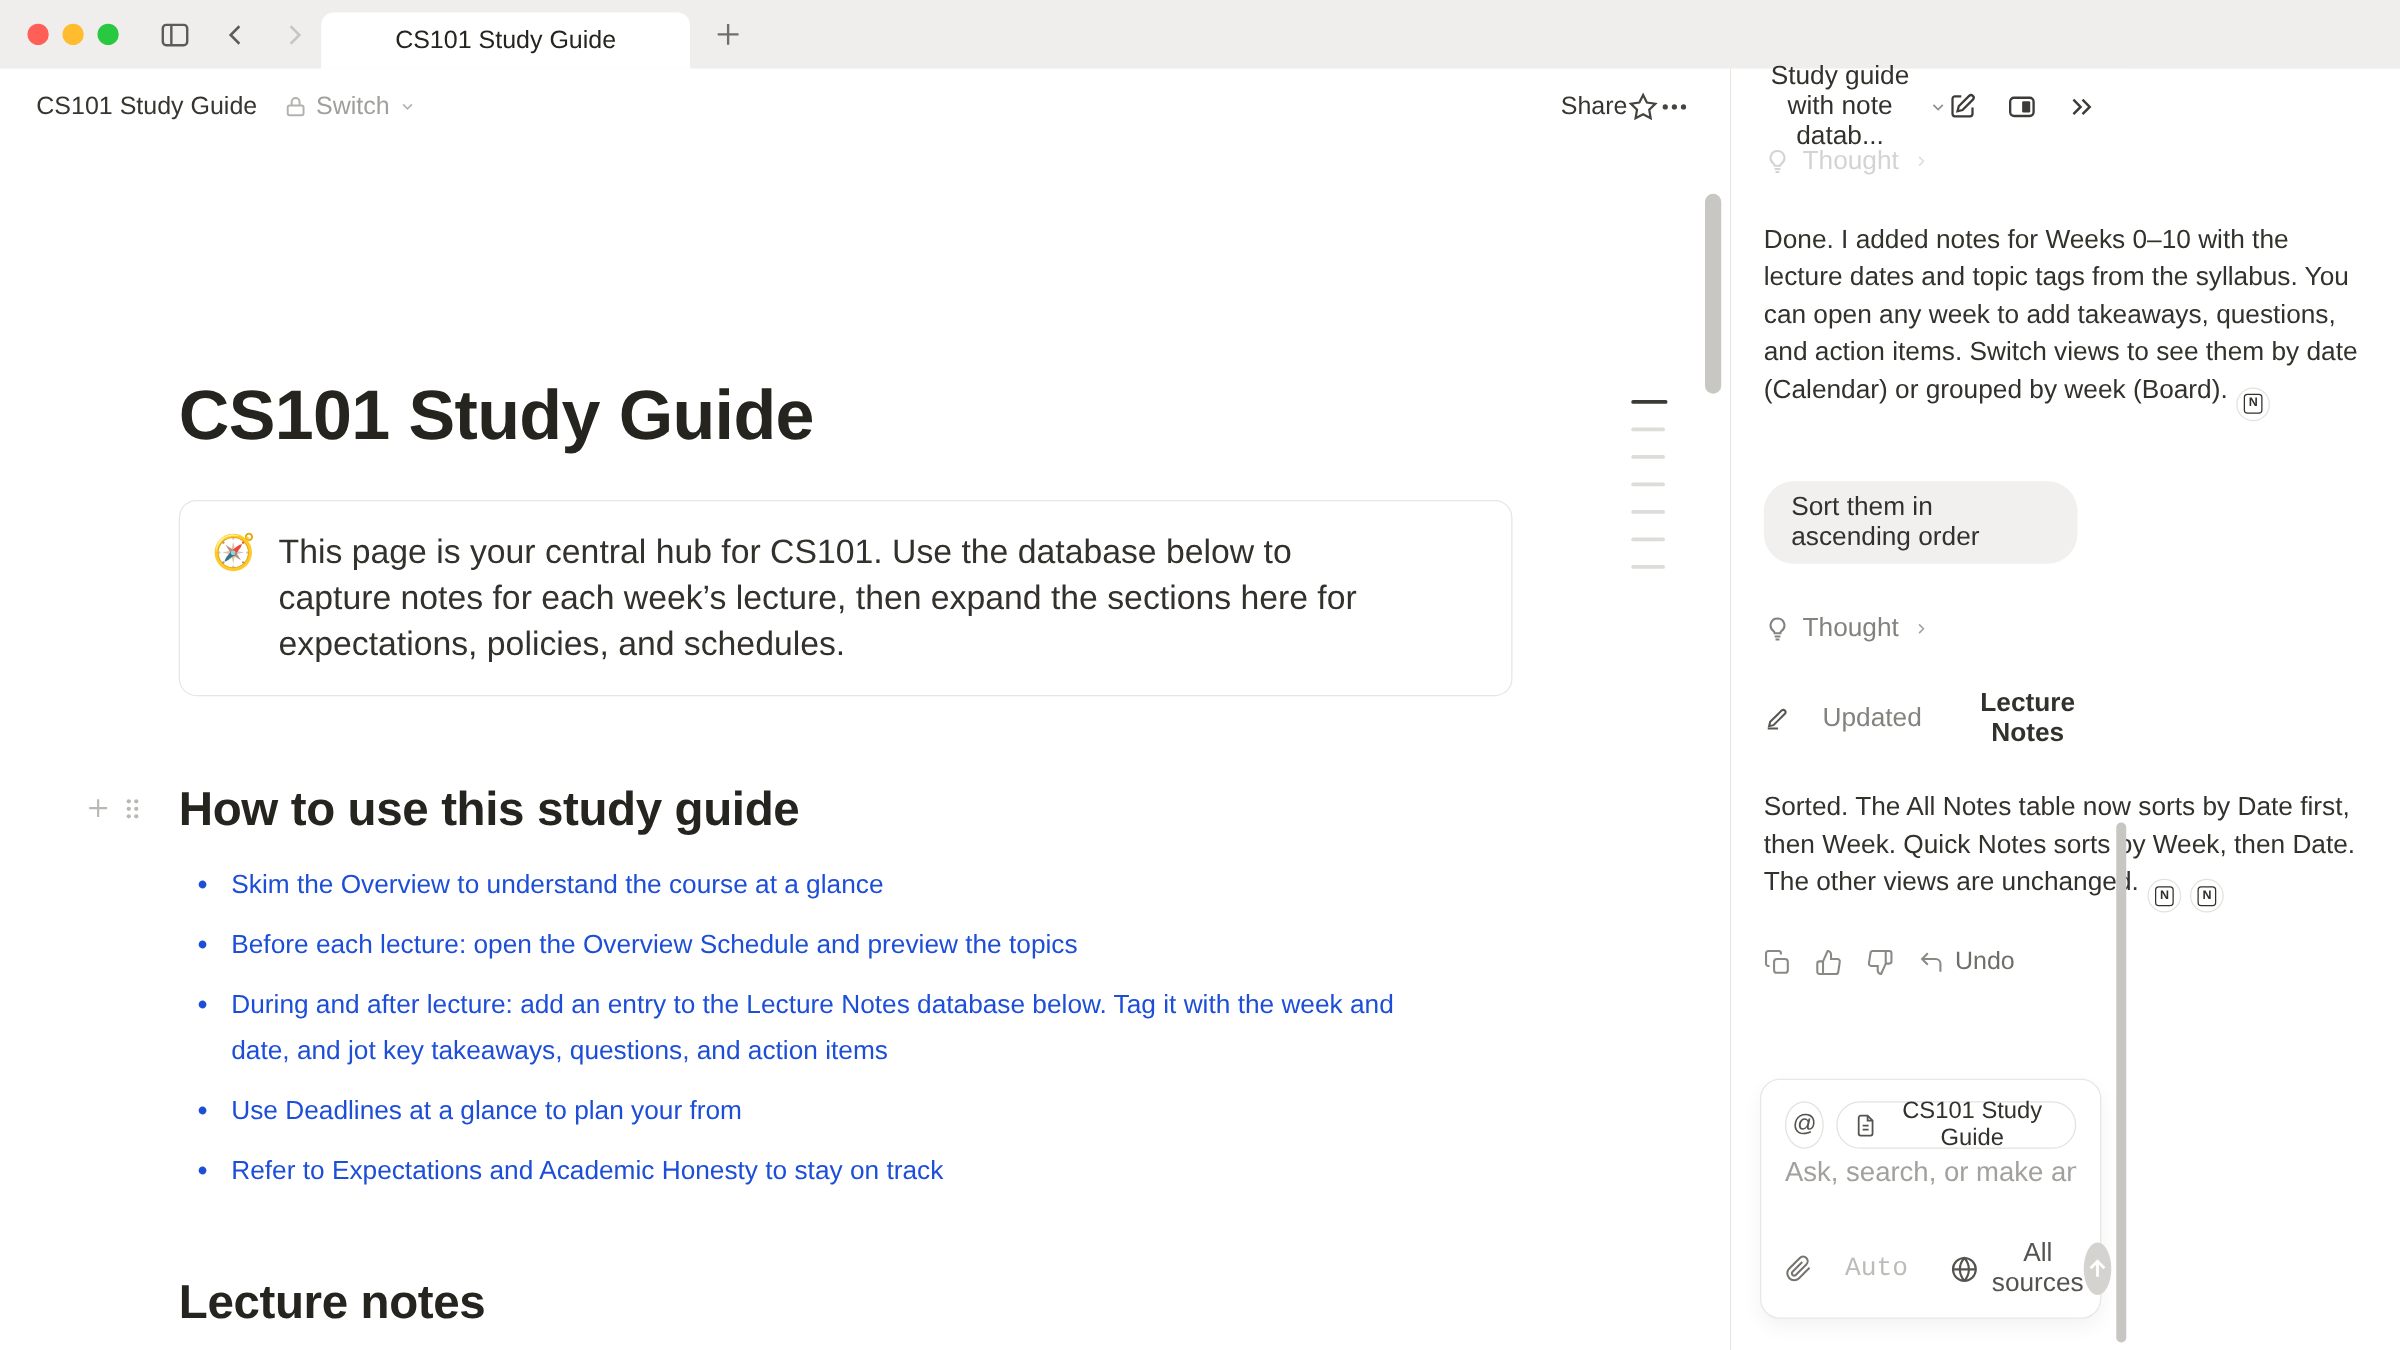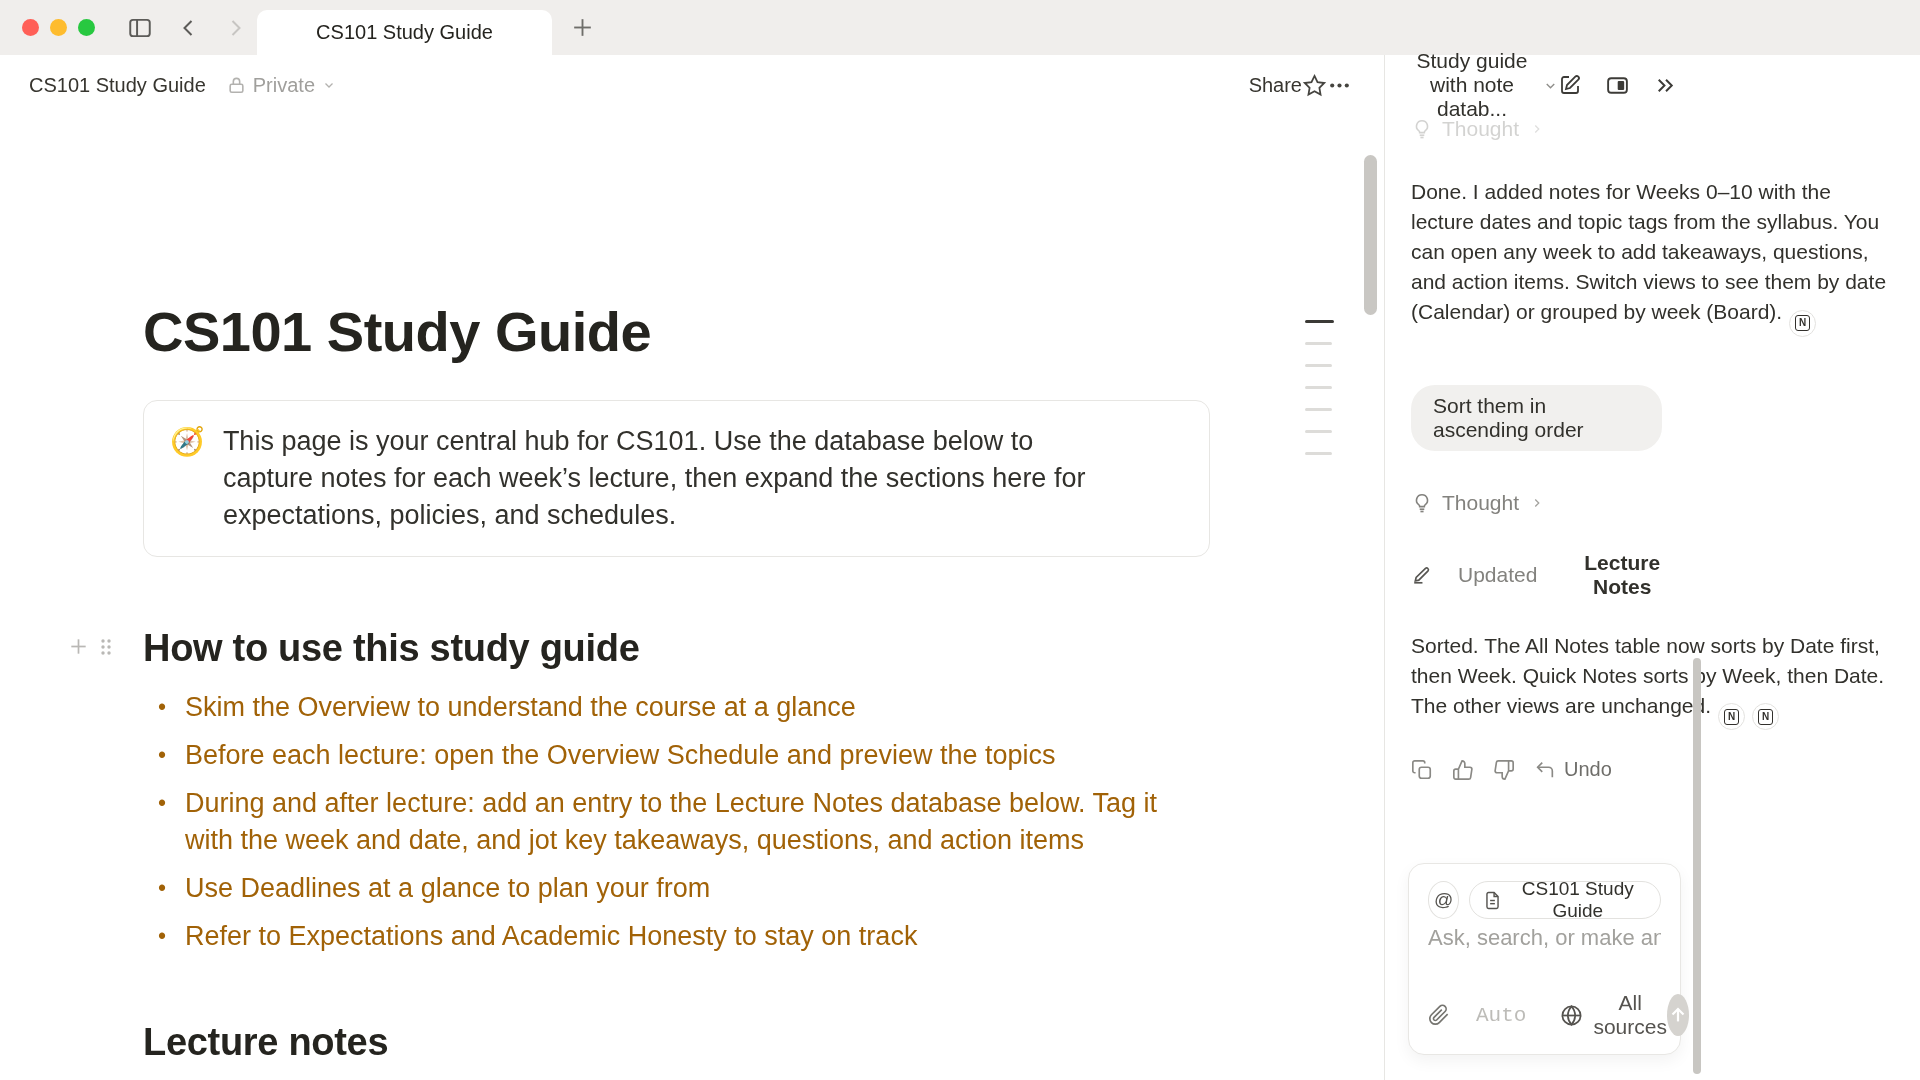"Private" span.label { text: Private -> Switch }
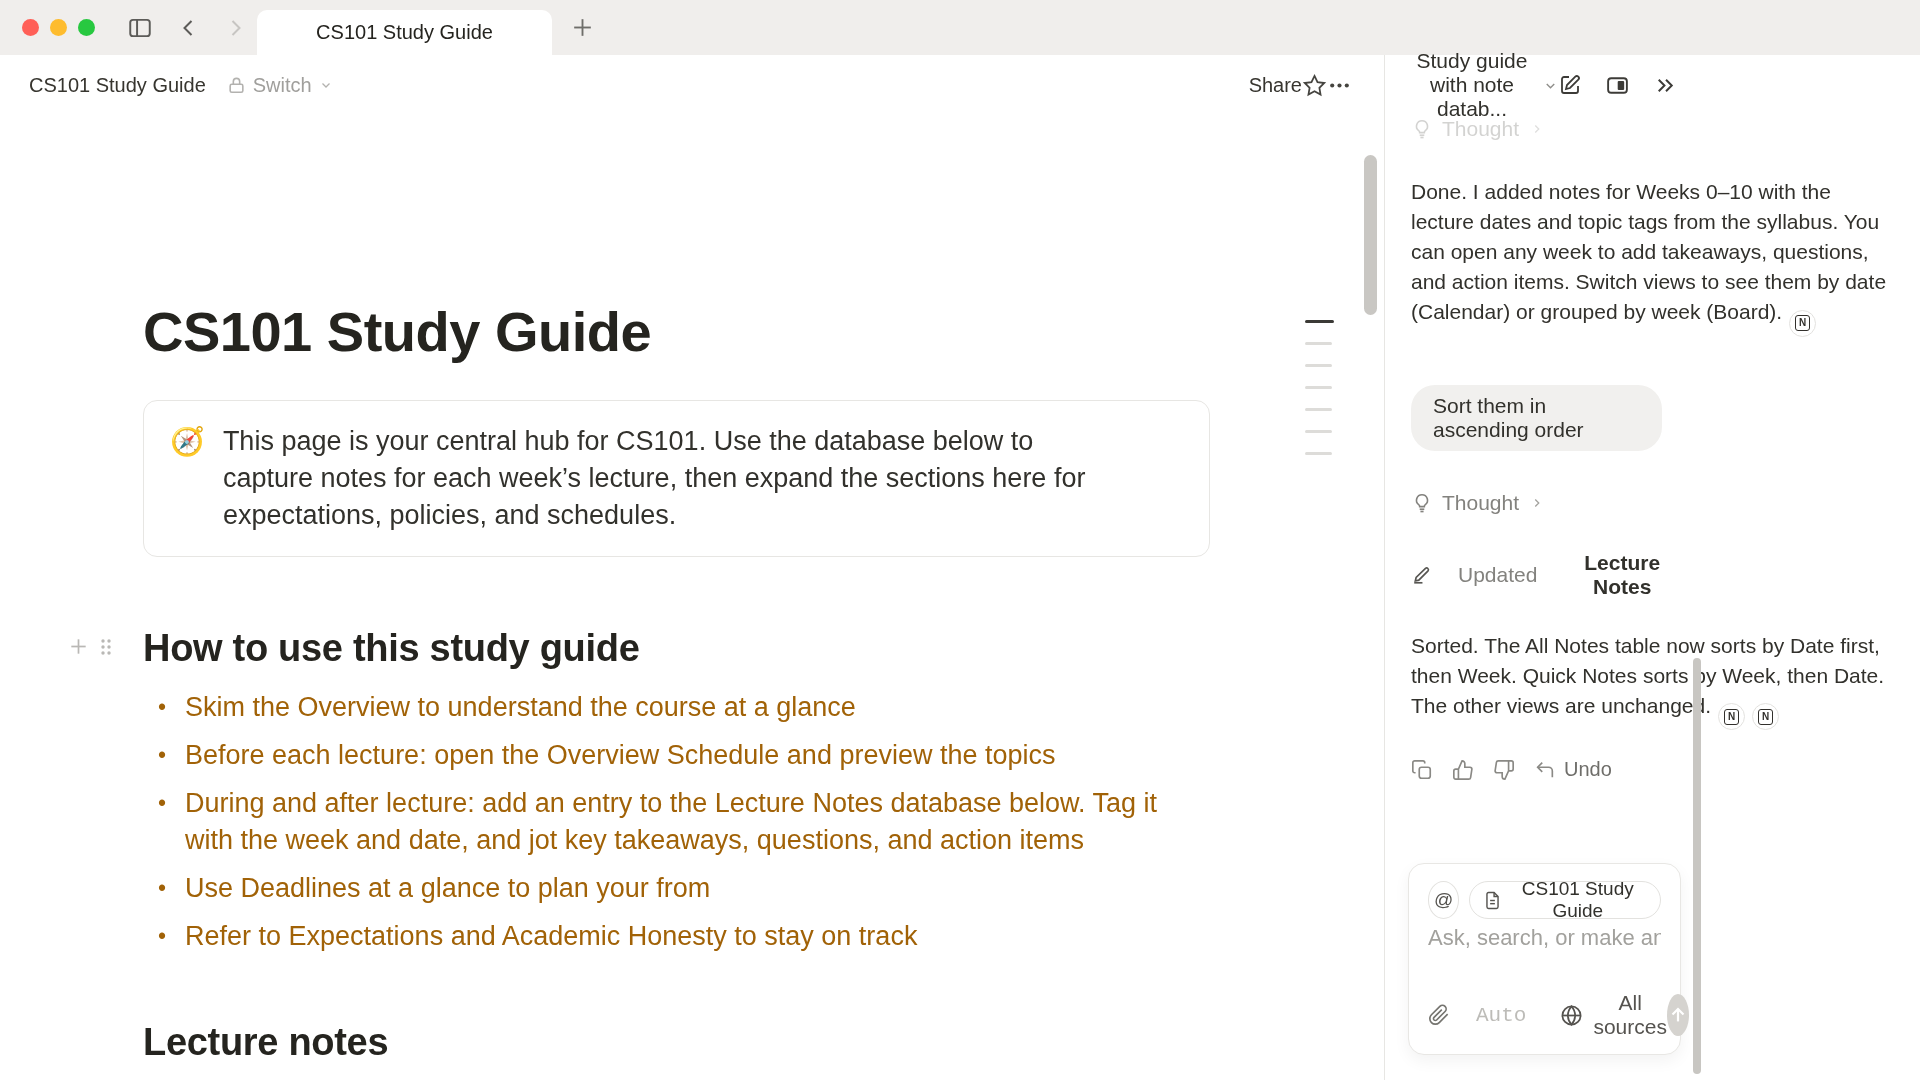"Skim the Overview to understand" .bullets li { color: #a16207 -> #1d4ed8; font-size: 27px -> 21px }
